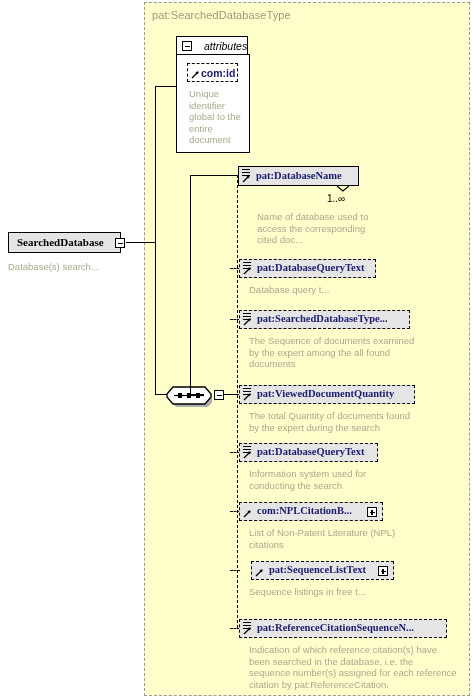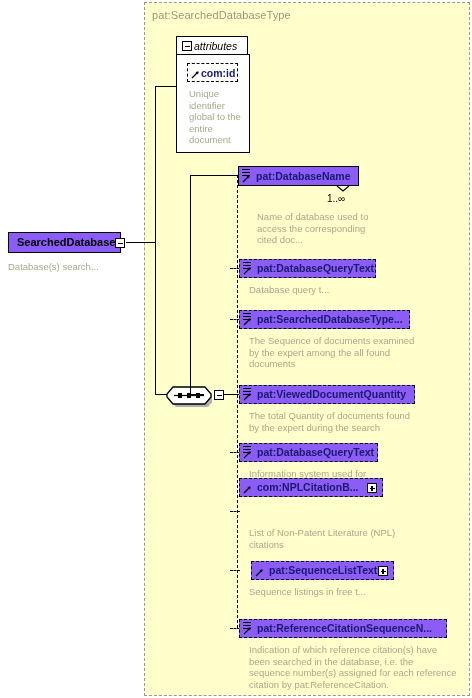"attributes" #attributes-tab .attr-label { padding-left: 17px -> 27px }
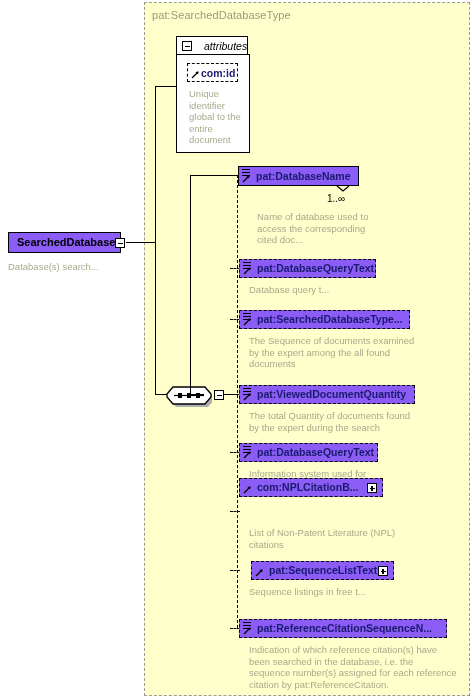"pat:DatabaseName" .node { background: #8b5cf6 -> #e5e5e5; font-family: none -> Liberation Serif, serif }
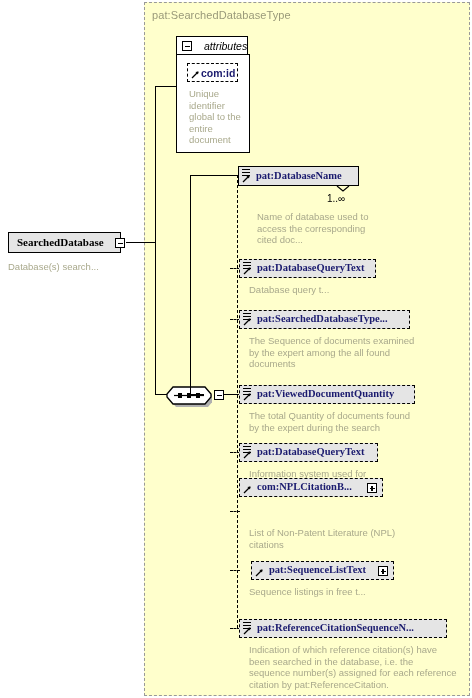"com:NPLCitationB..." div.node { top: 478px -> 502px }
